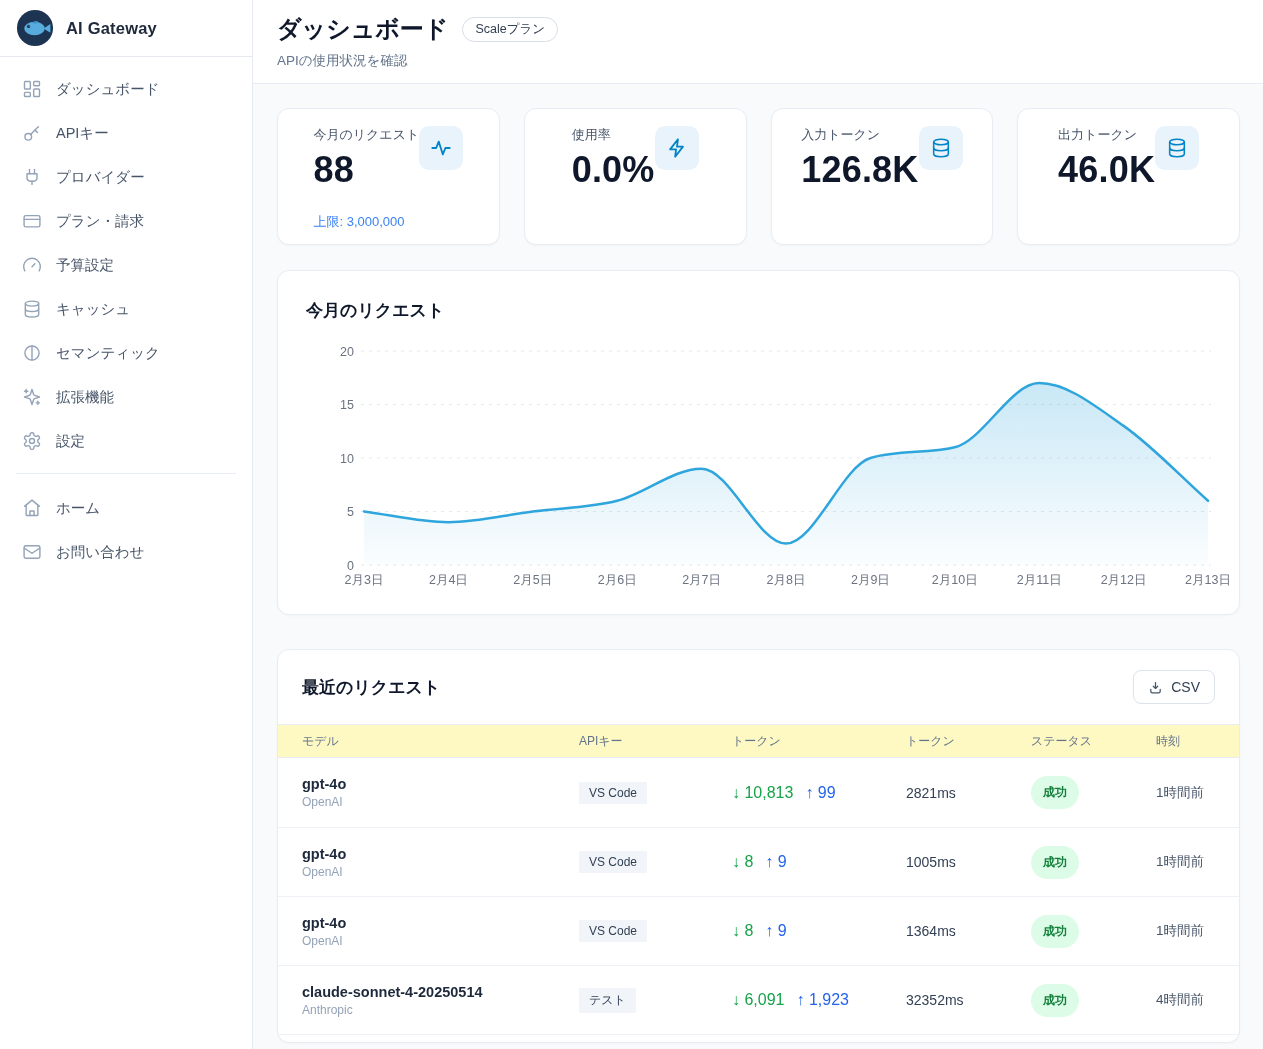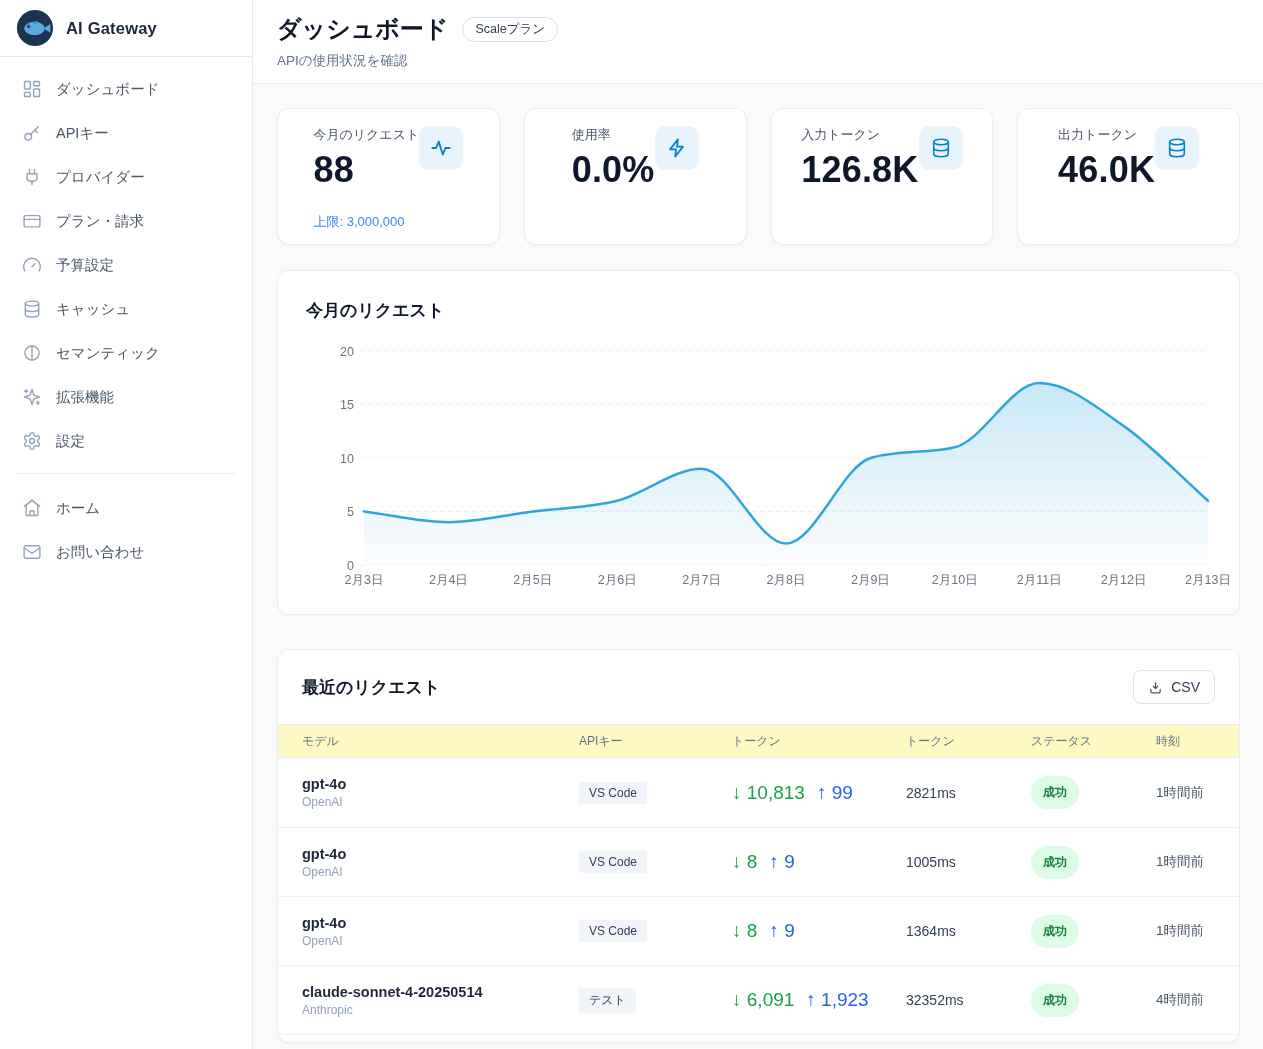"↓ 10,813" .tokens-cell { font-size: 19px -> 16px }
